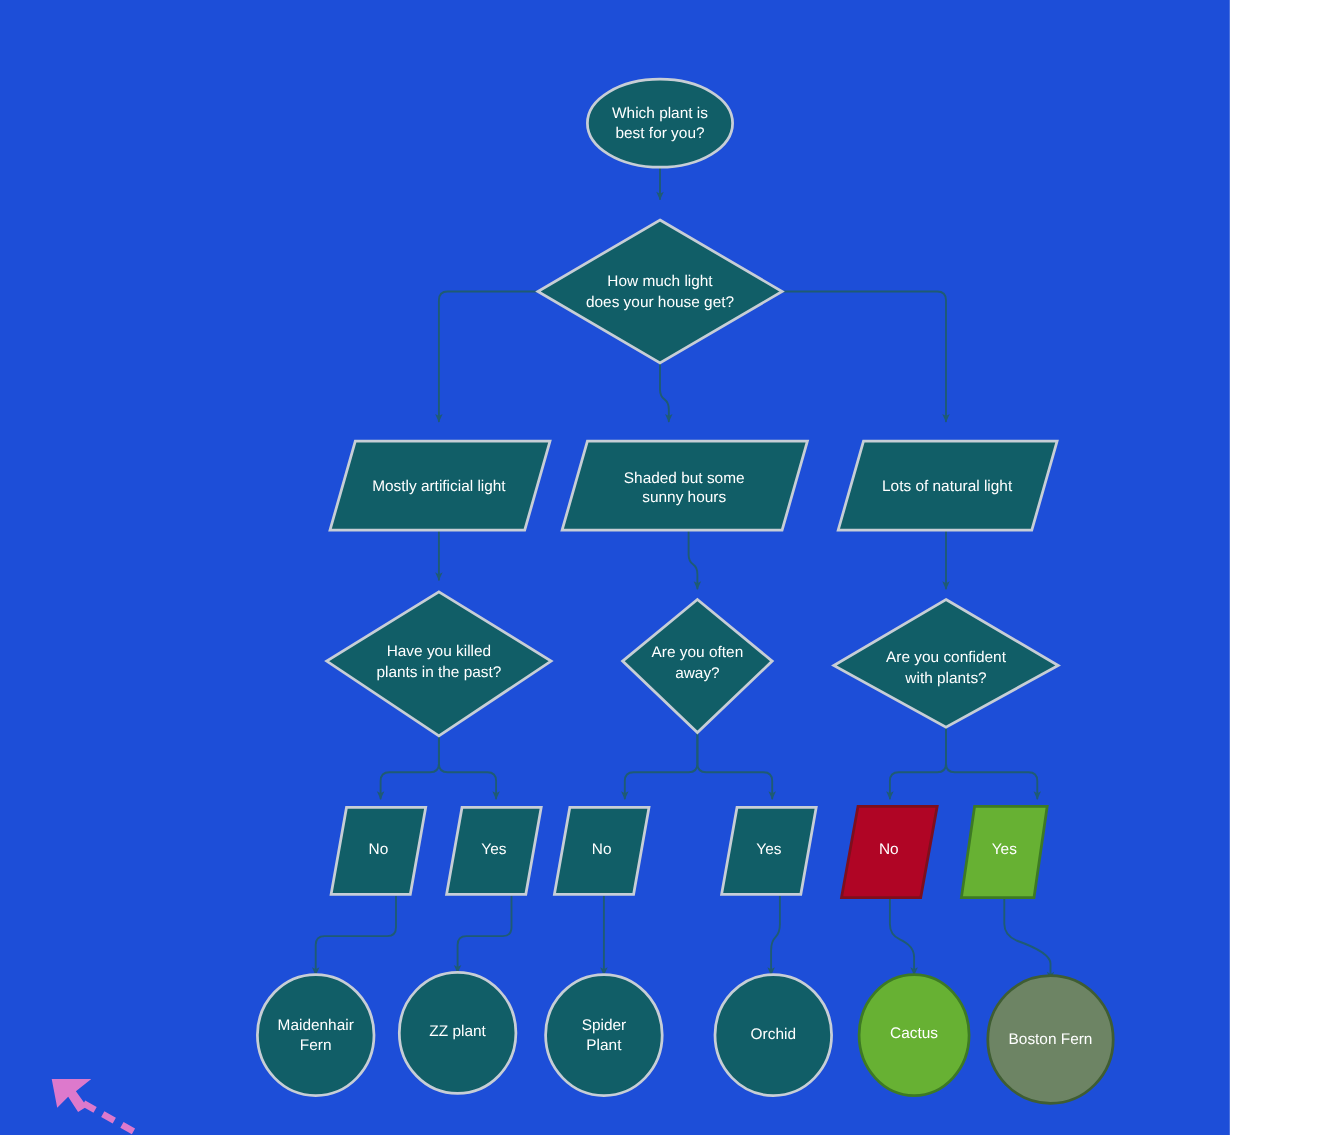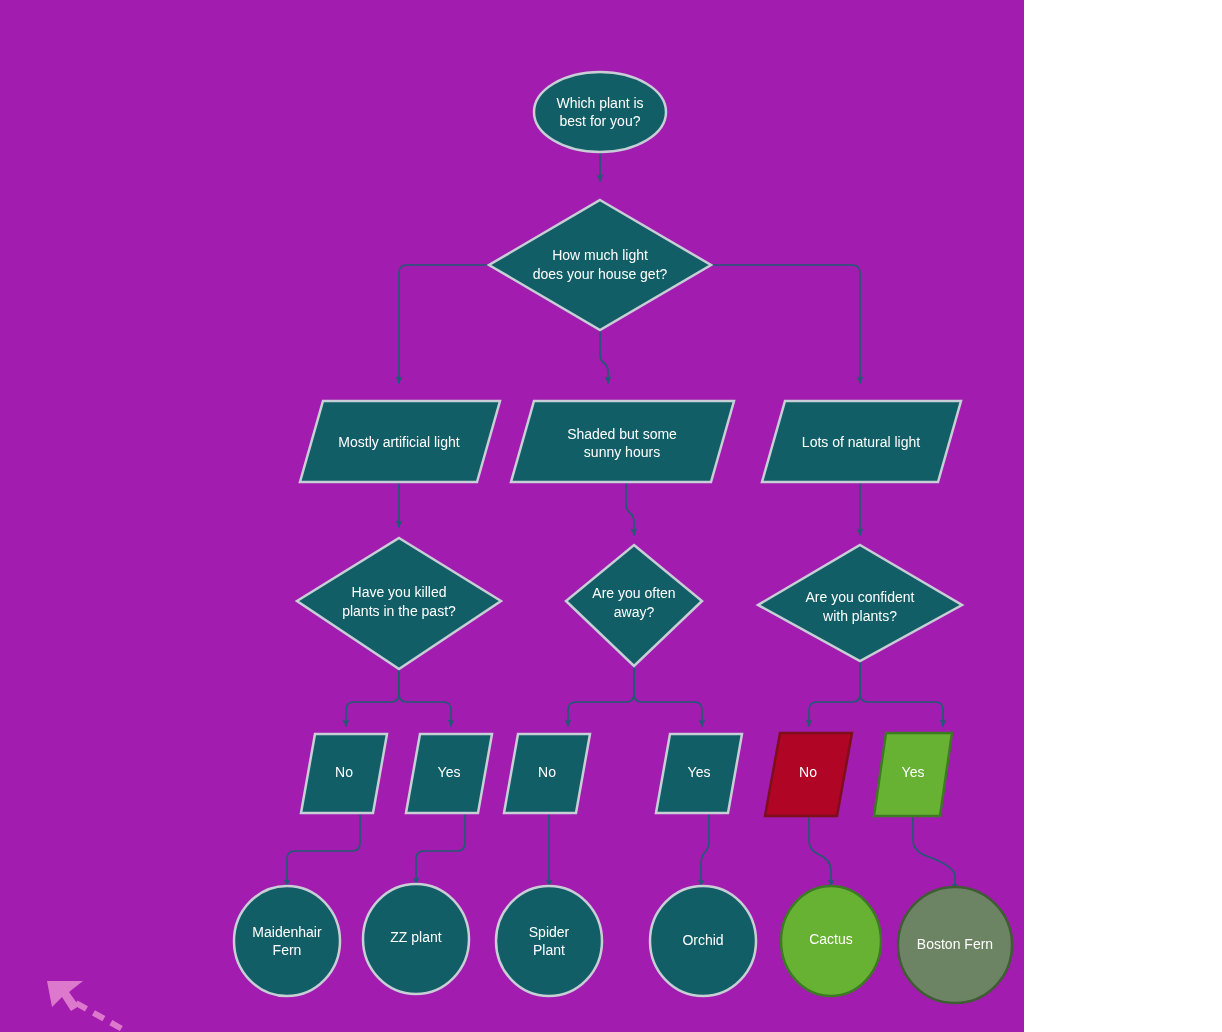"Which plant is" #stage { background: #a21caf -> #1d4ed8; width: 1024px -> 1118px }
